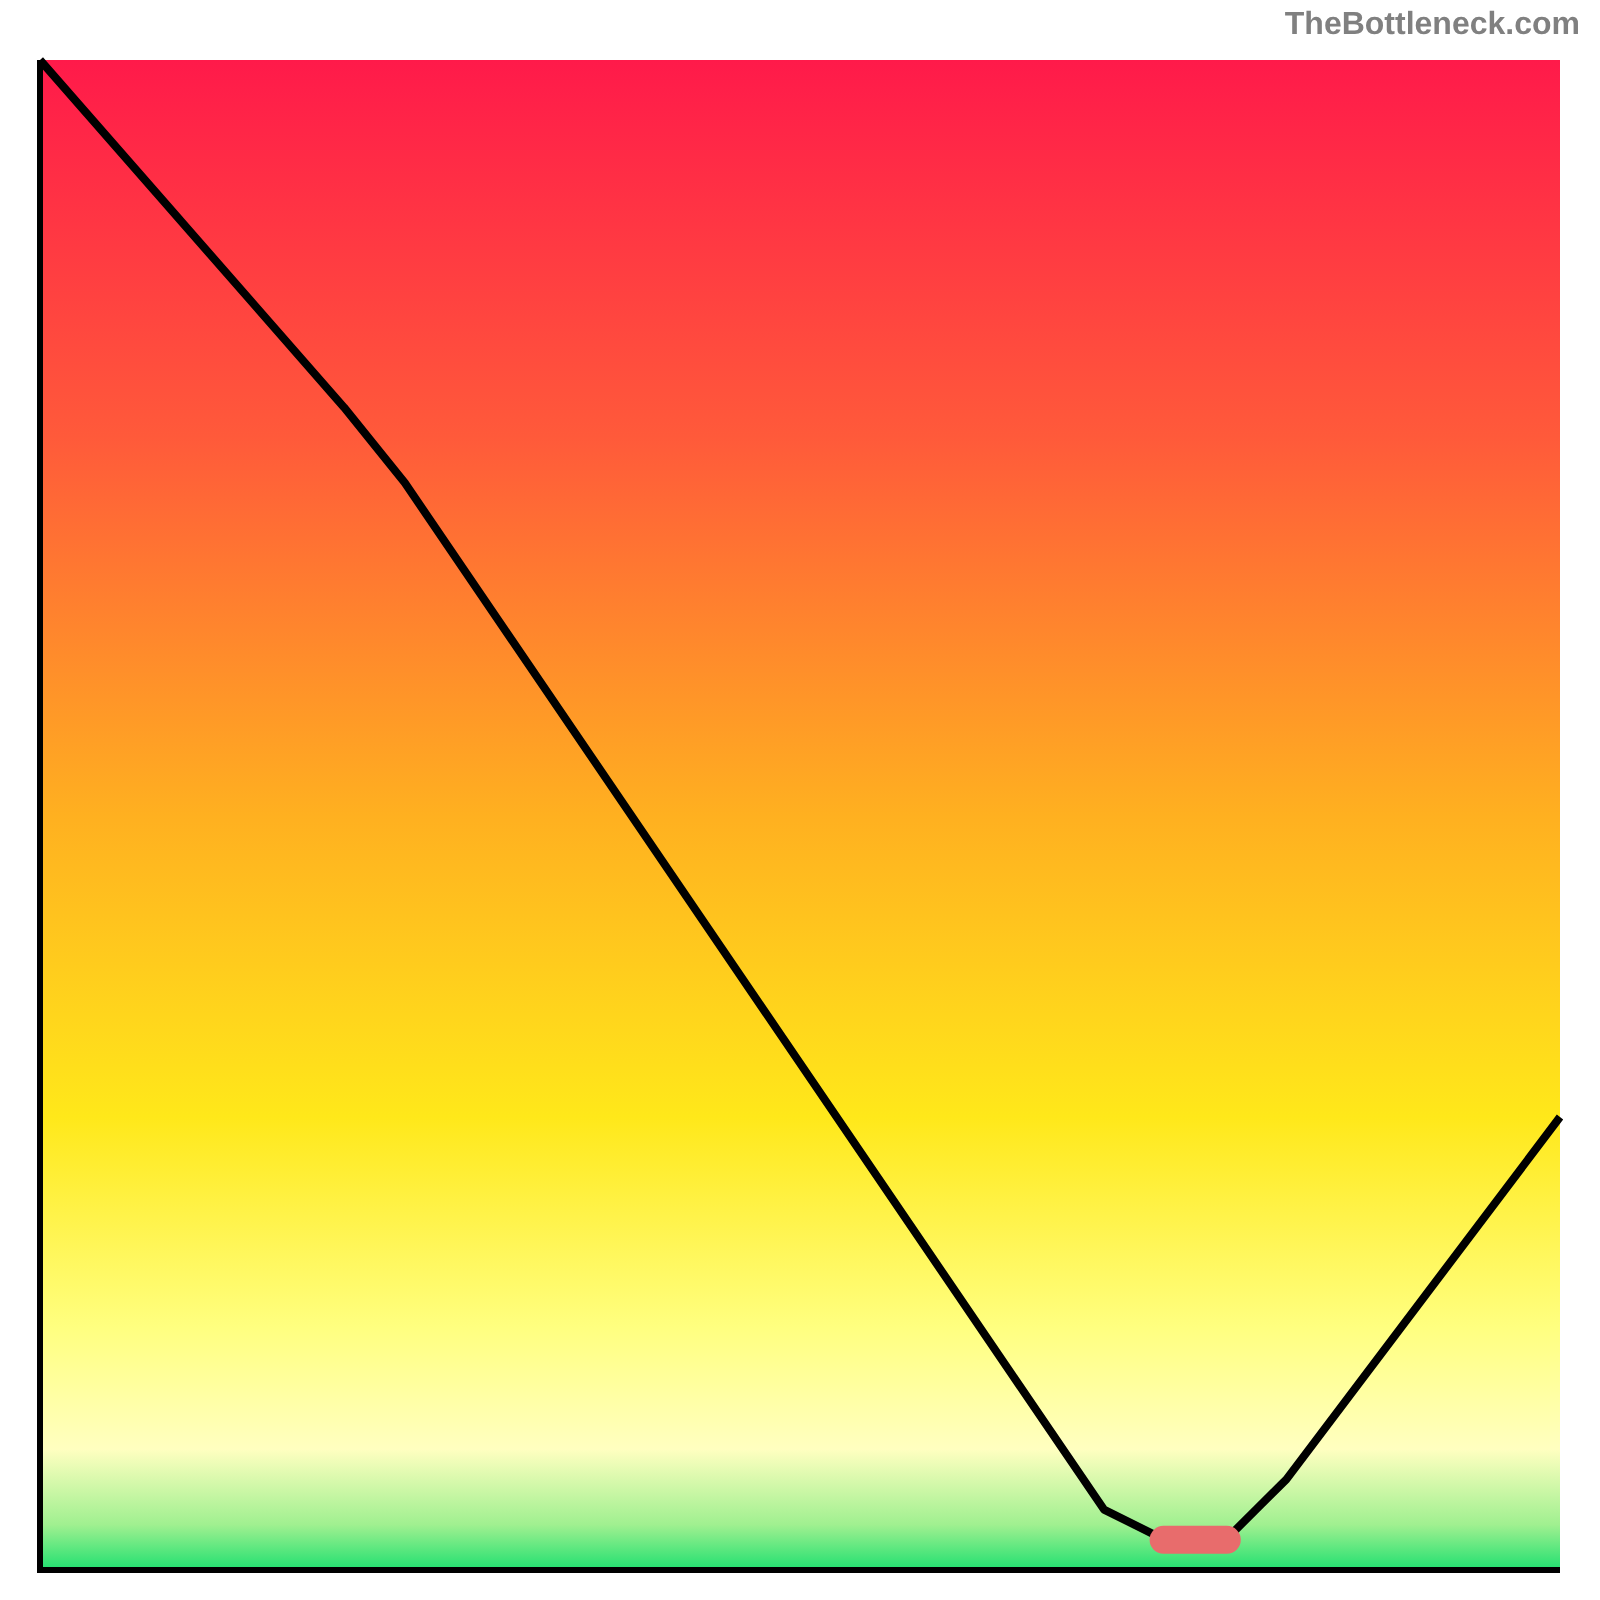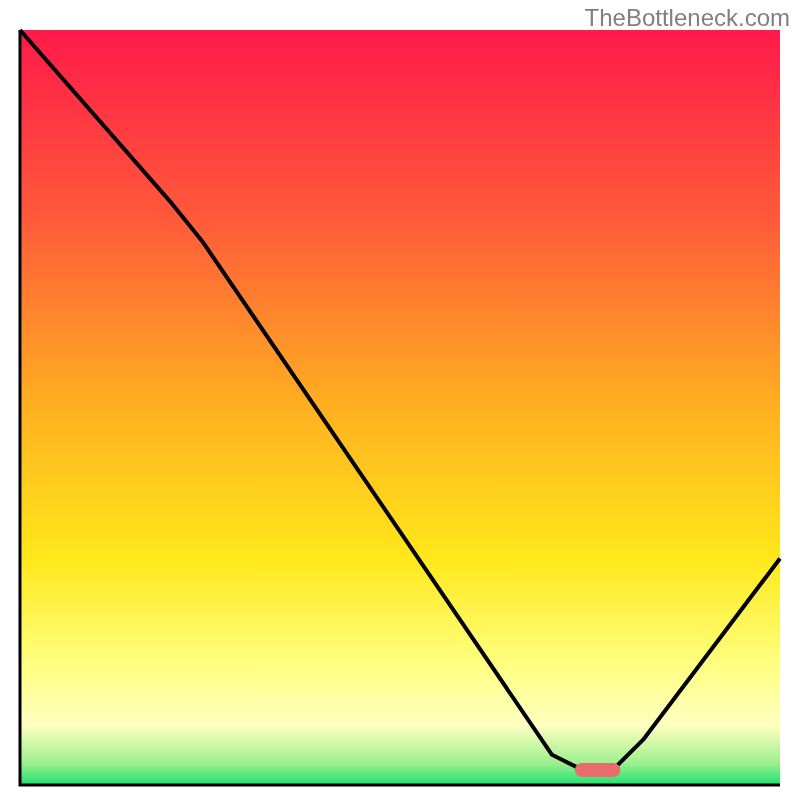"TheBottleneck.com" .attribution { font-size: 24px -> 16px; font-weight: normal -> bold }
